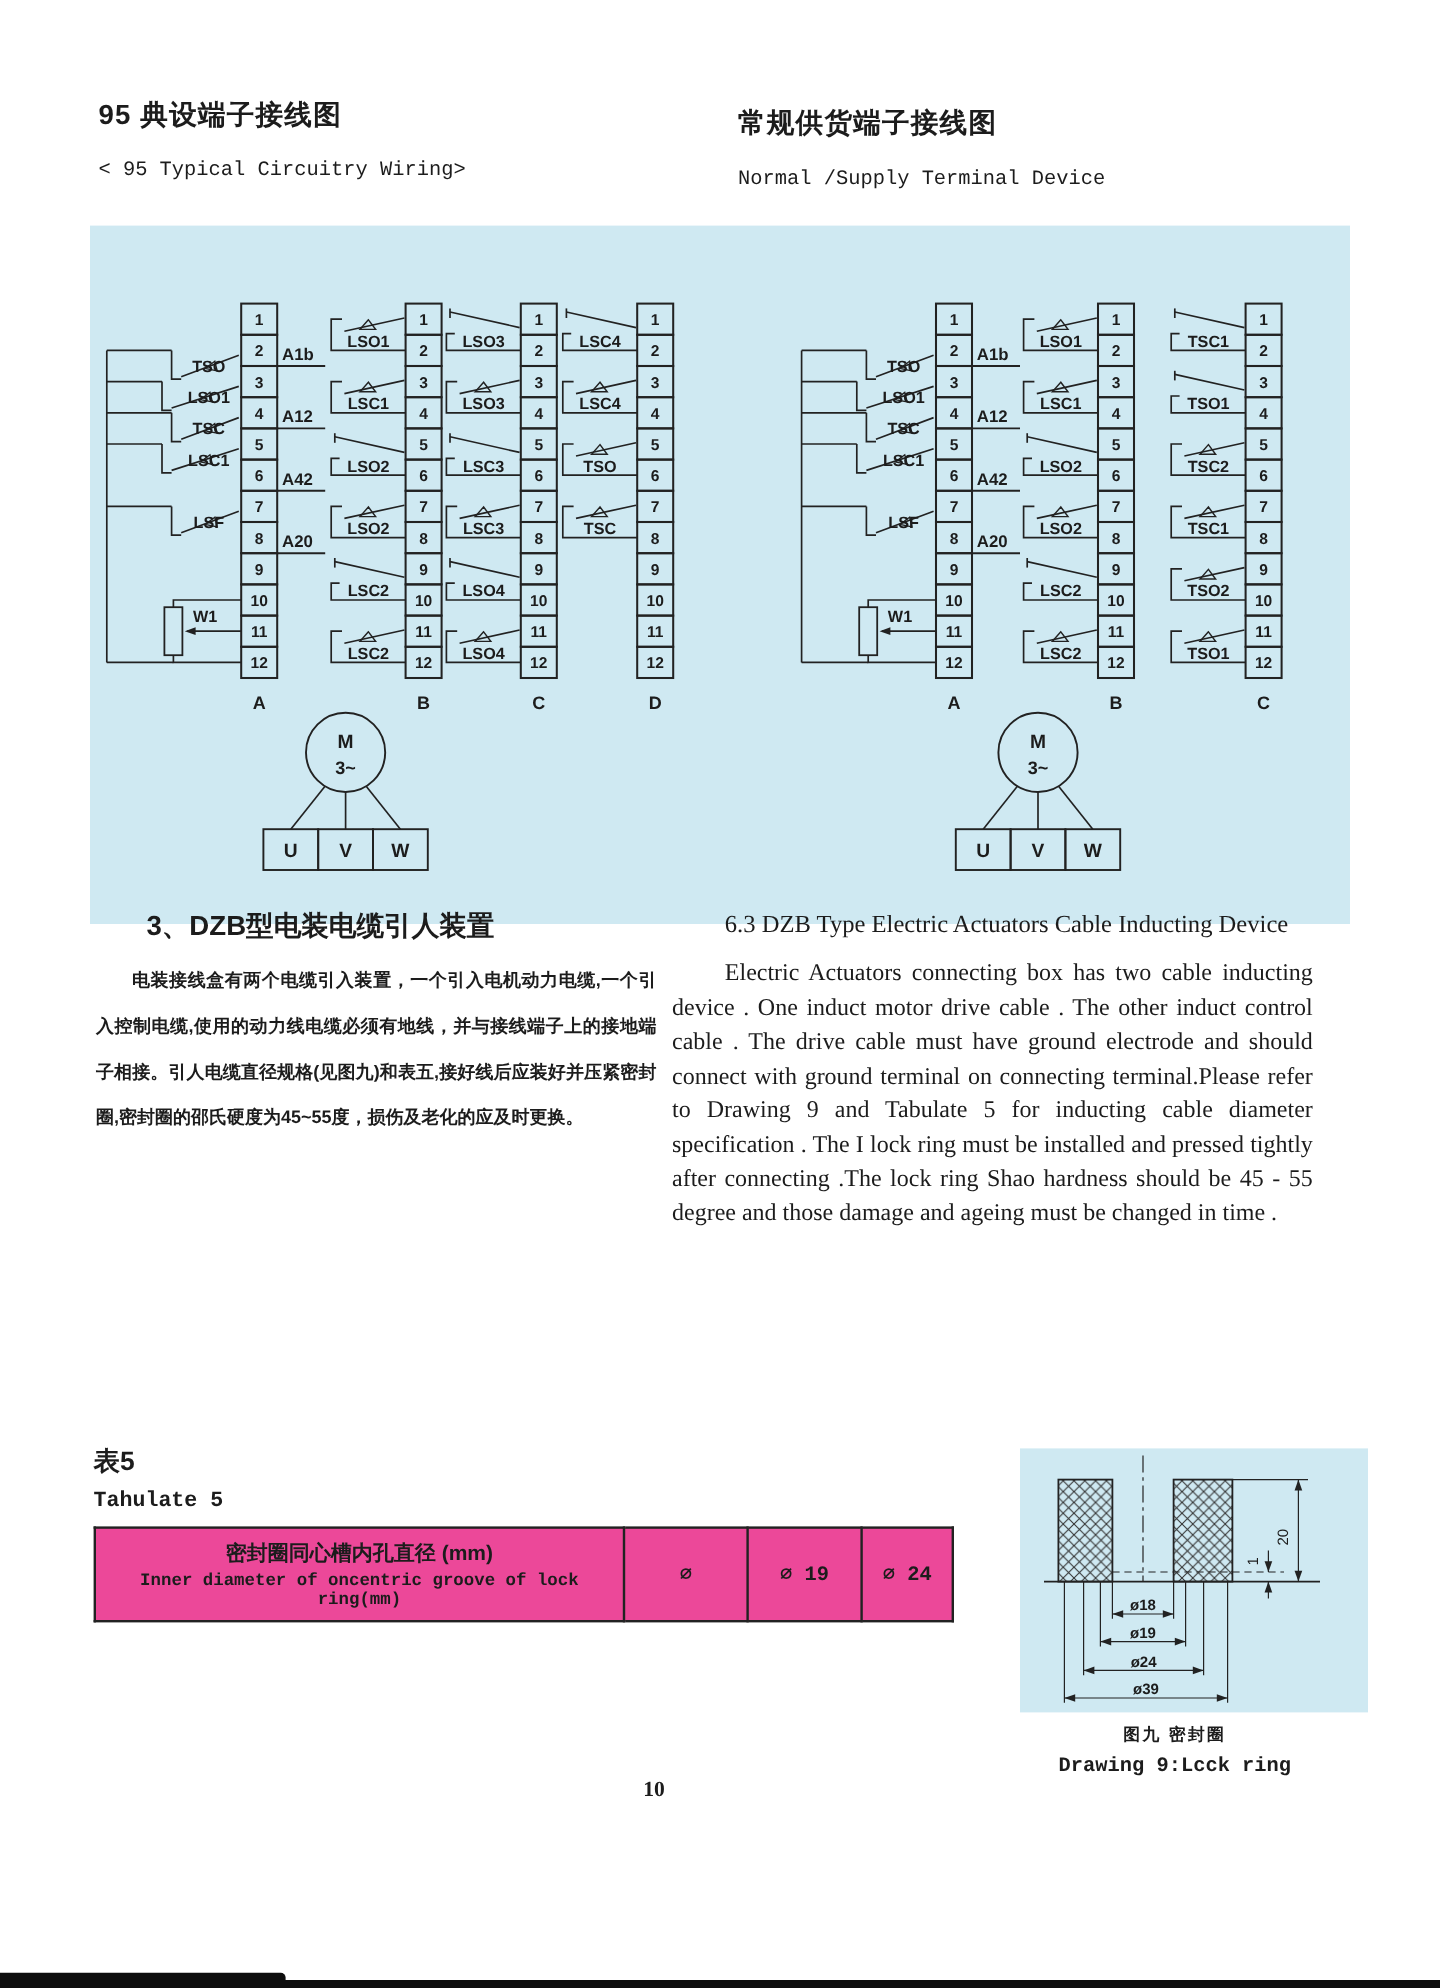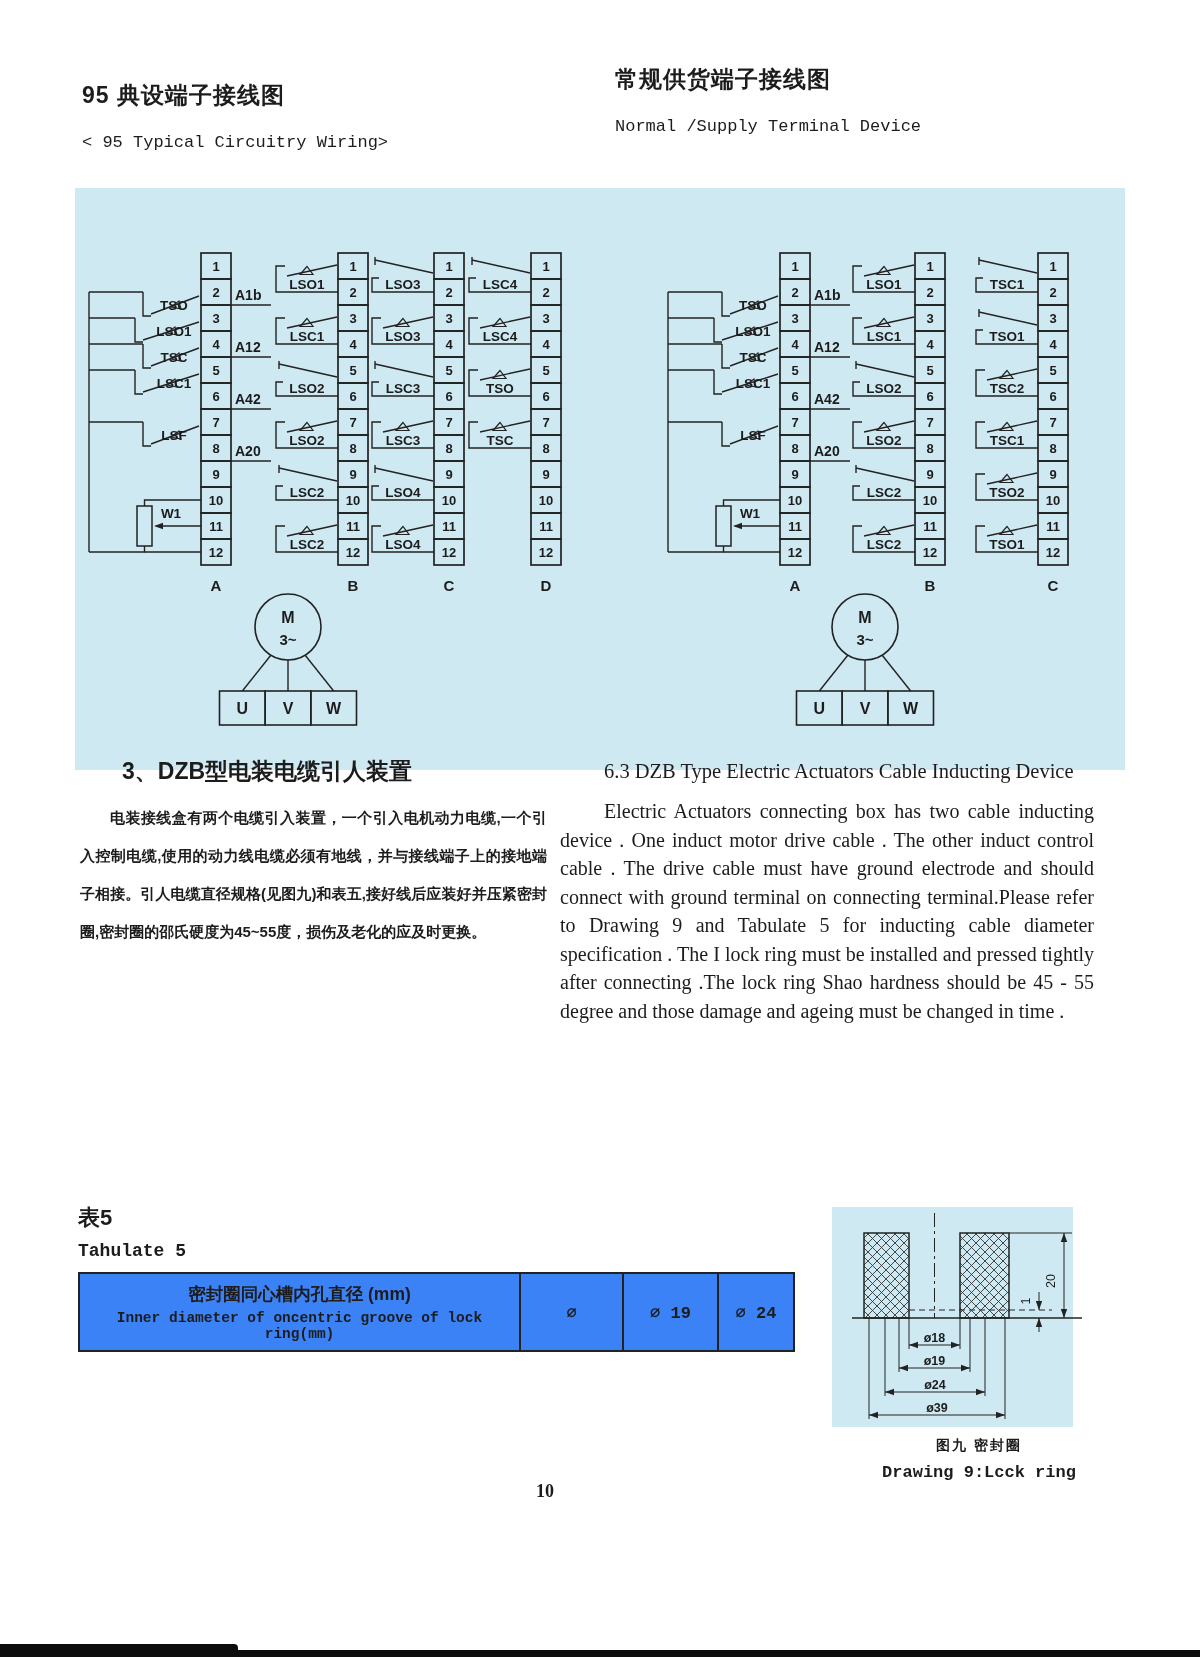"常规供货端子接线图" div.abs { top: 64px -> 87px }
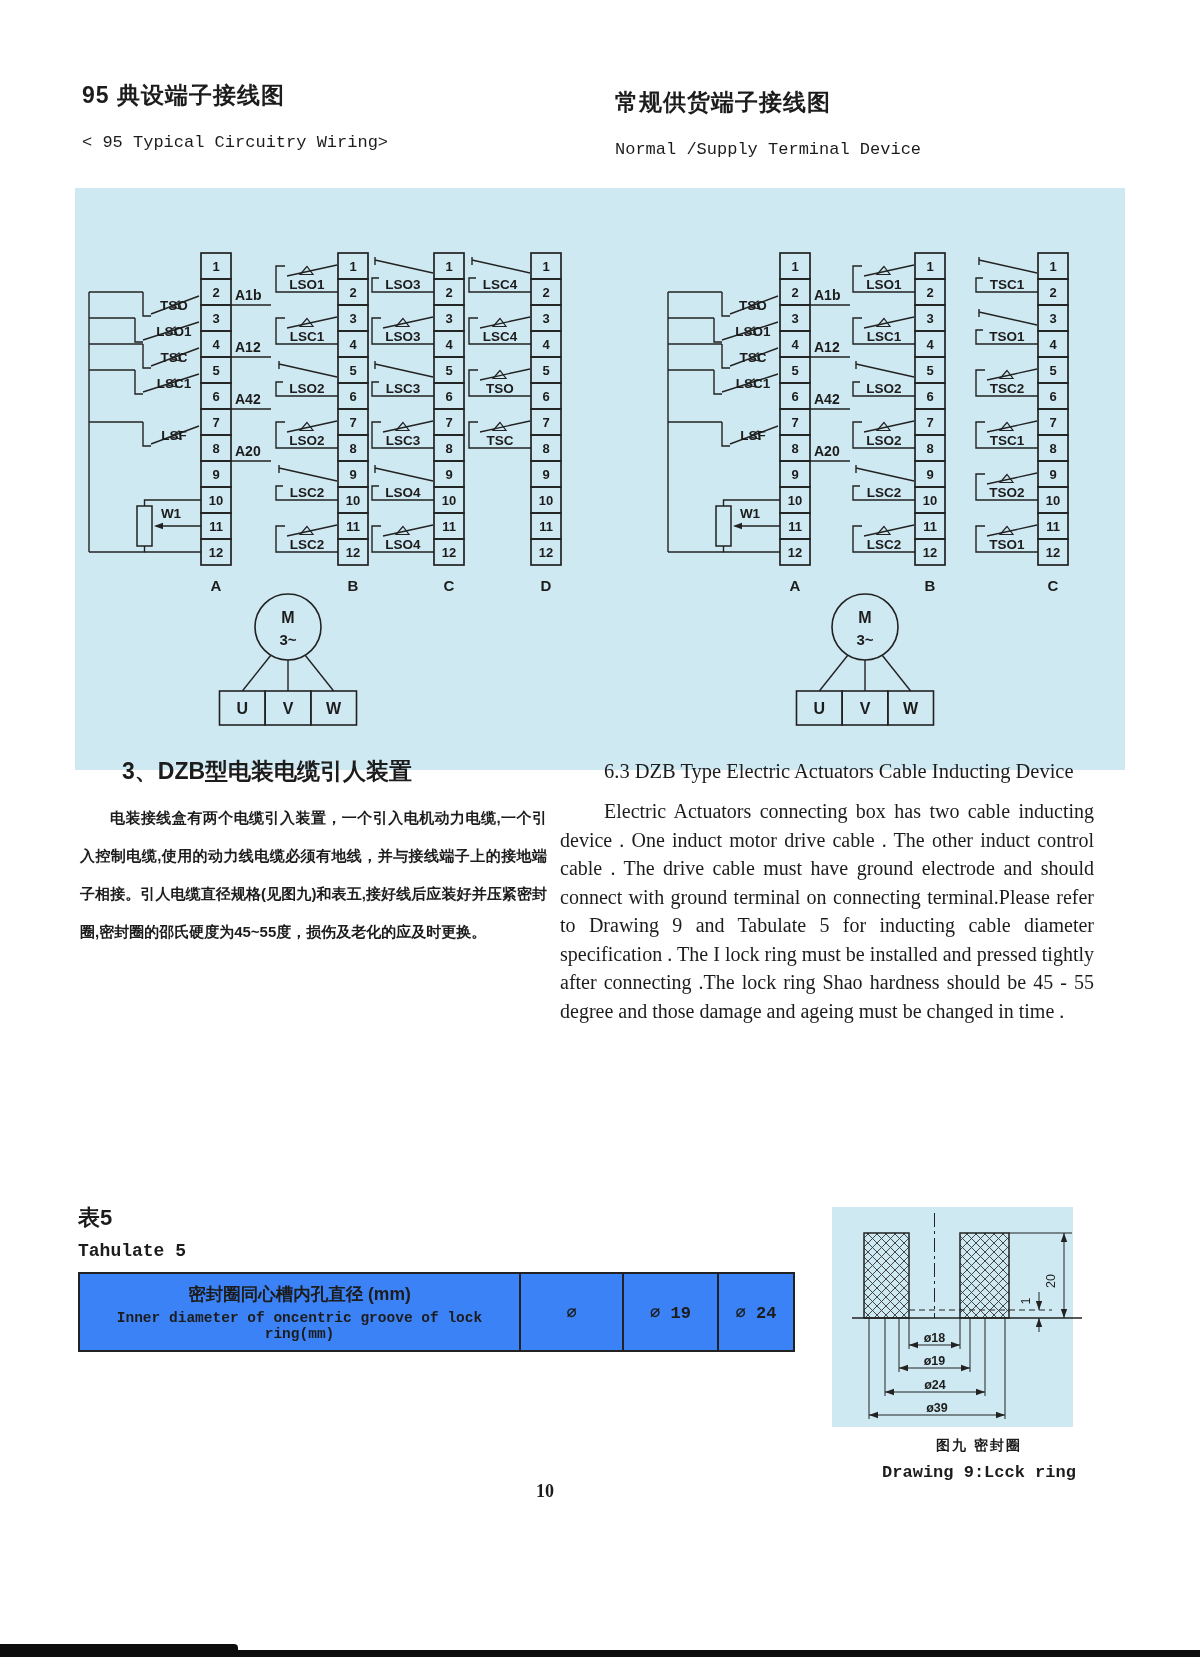"密封圈同心槽内孔直径 (mm)" table.t5 tr.hdr td { background: #3b82f6 -> #ec4899 }
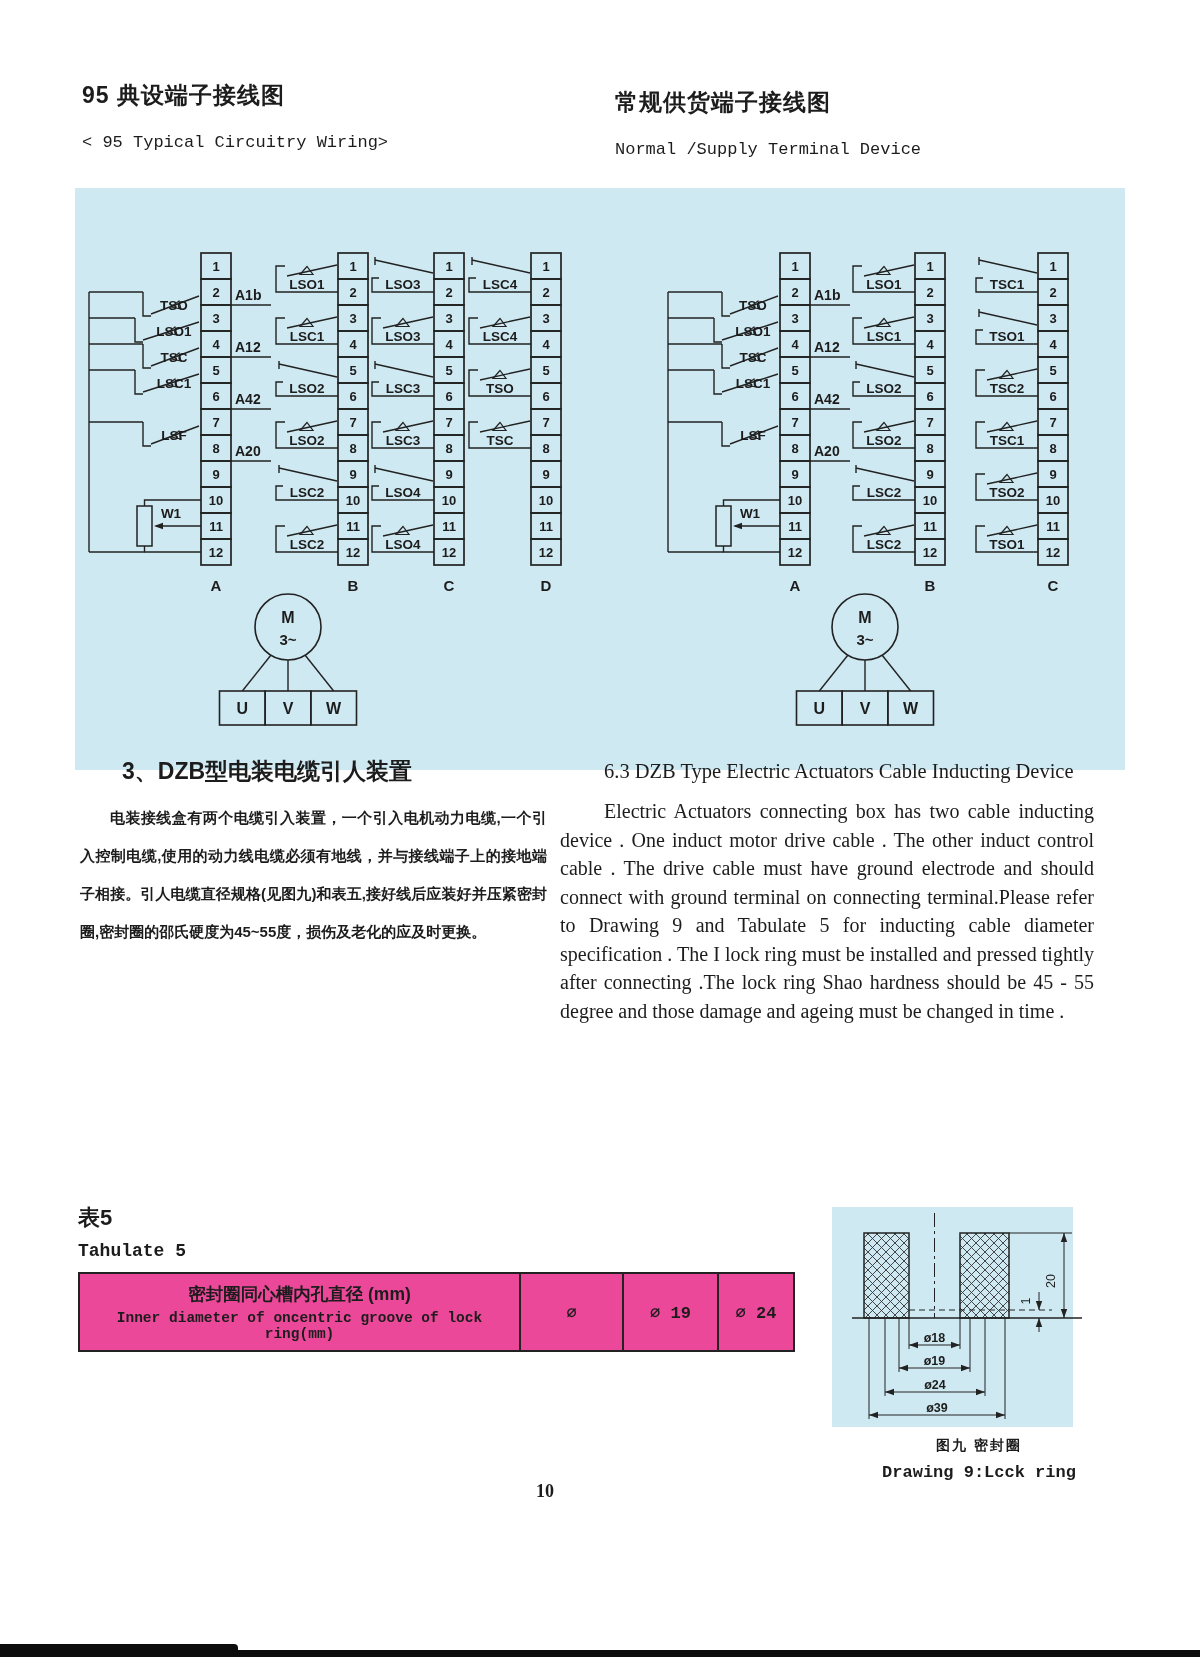"ø18" .drawing9 { left: 832px -> 850px; width: 241px -> 290px }
